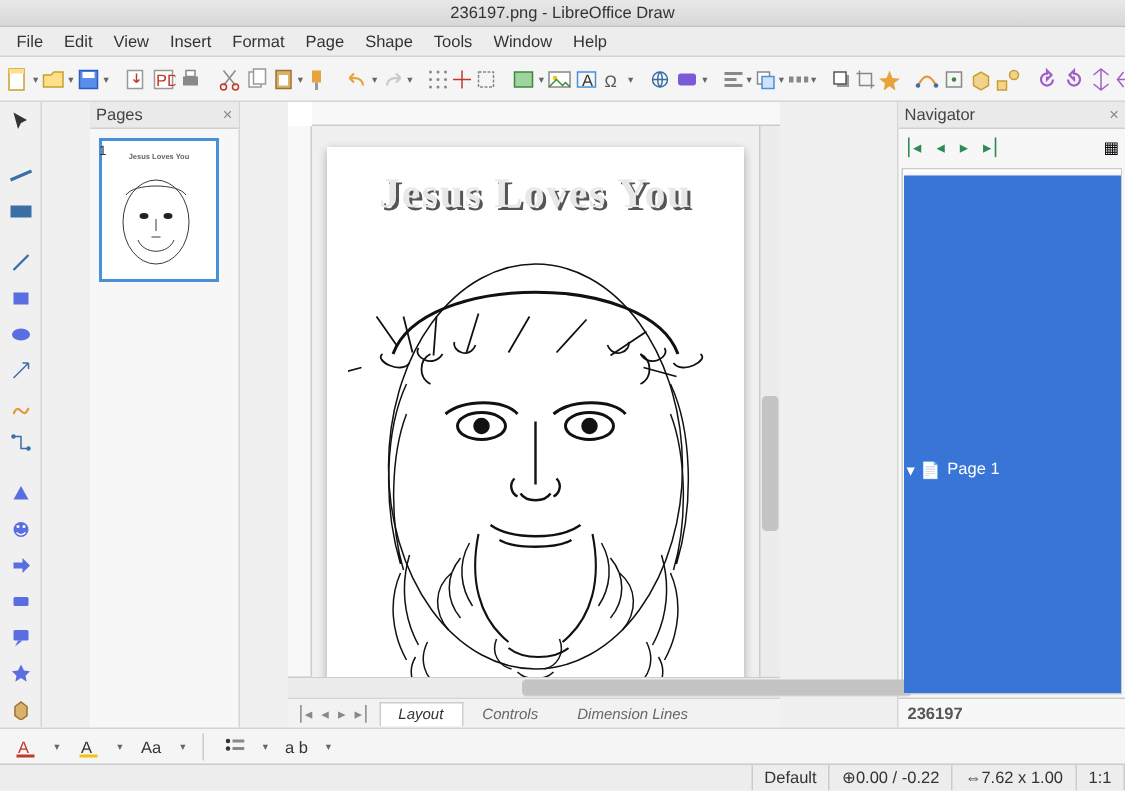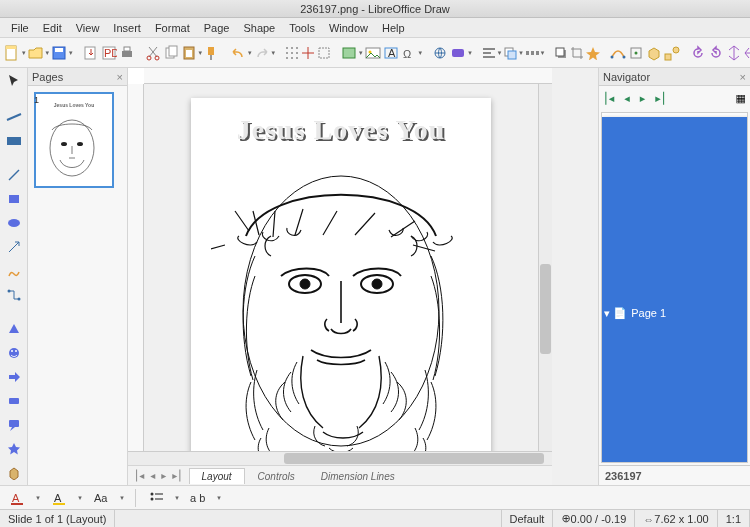"Pages" .main { gap: none -> 32px }
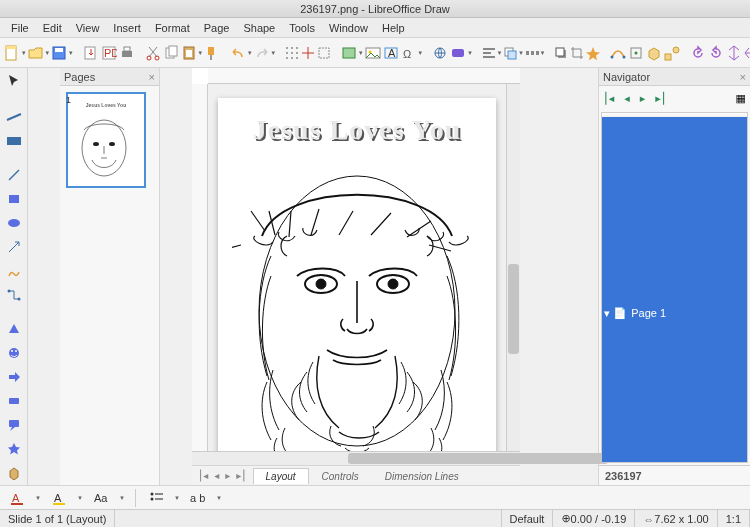"Slide 1 of 1 (Layout)" div.cell { html: <div>Slide 1 of 1 (Layout)</div> -> none }
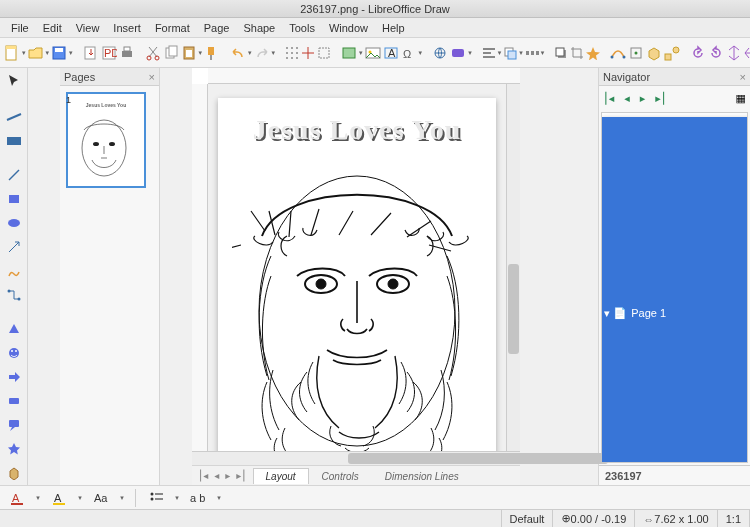"0.00 / -0.19" span { text: -0.19 -> -0.22 }
